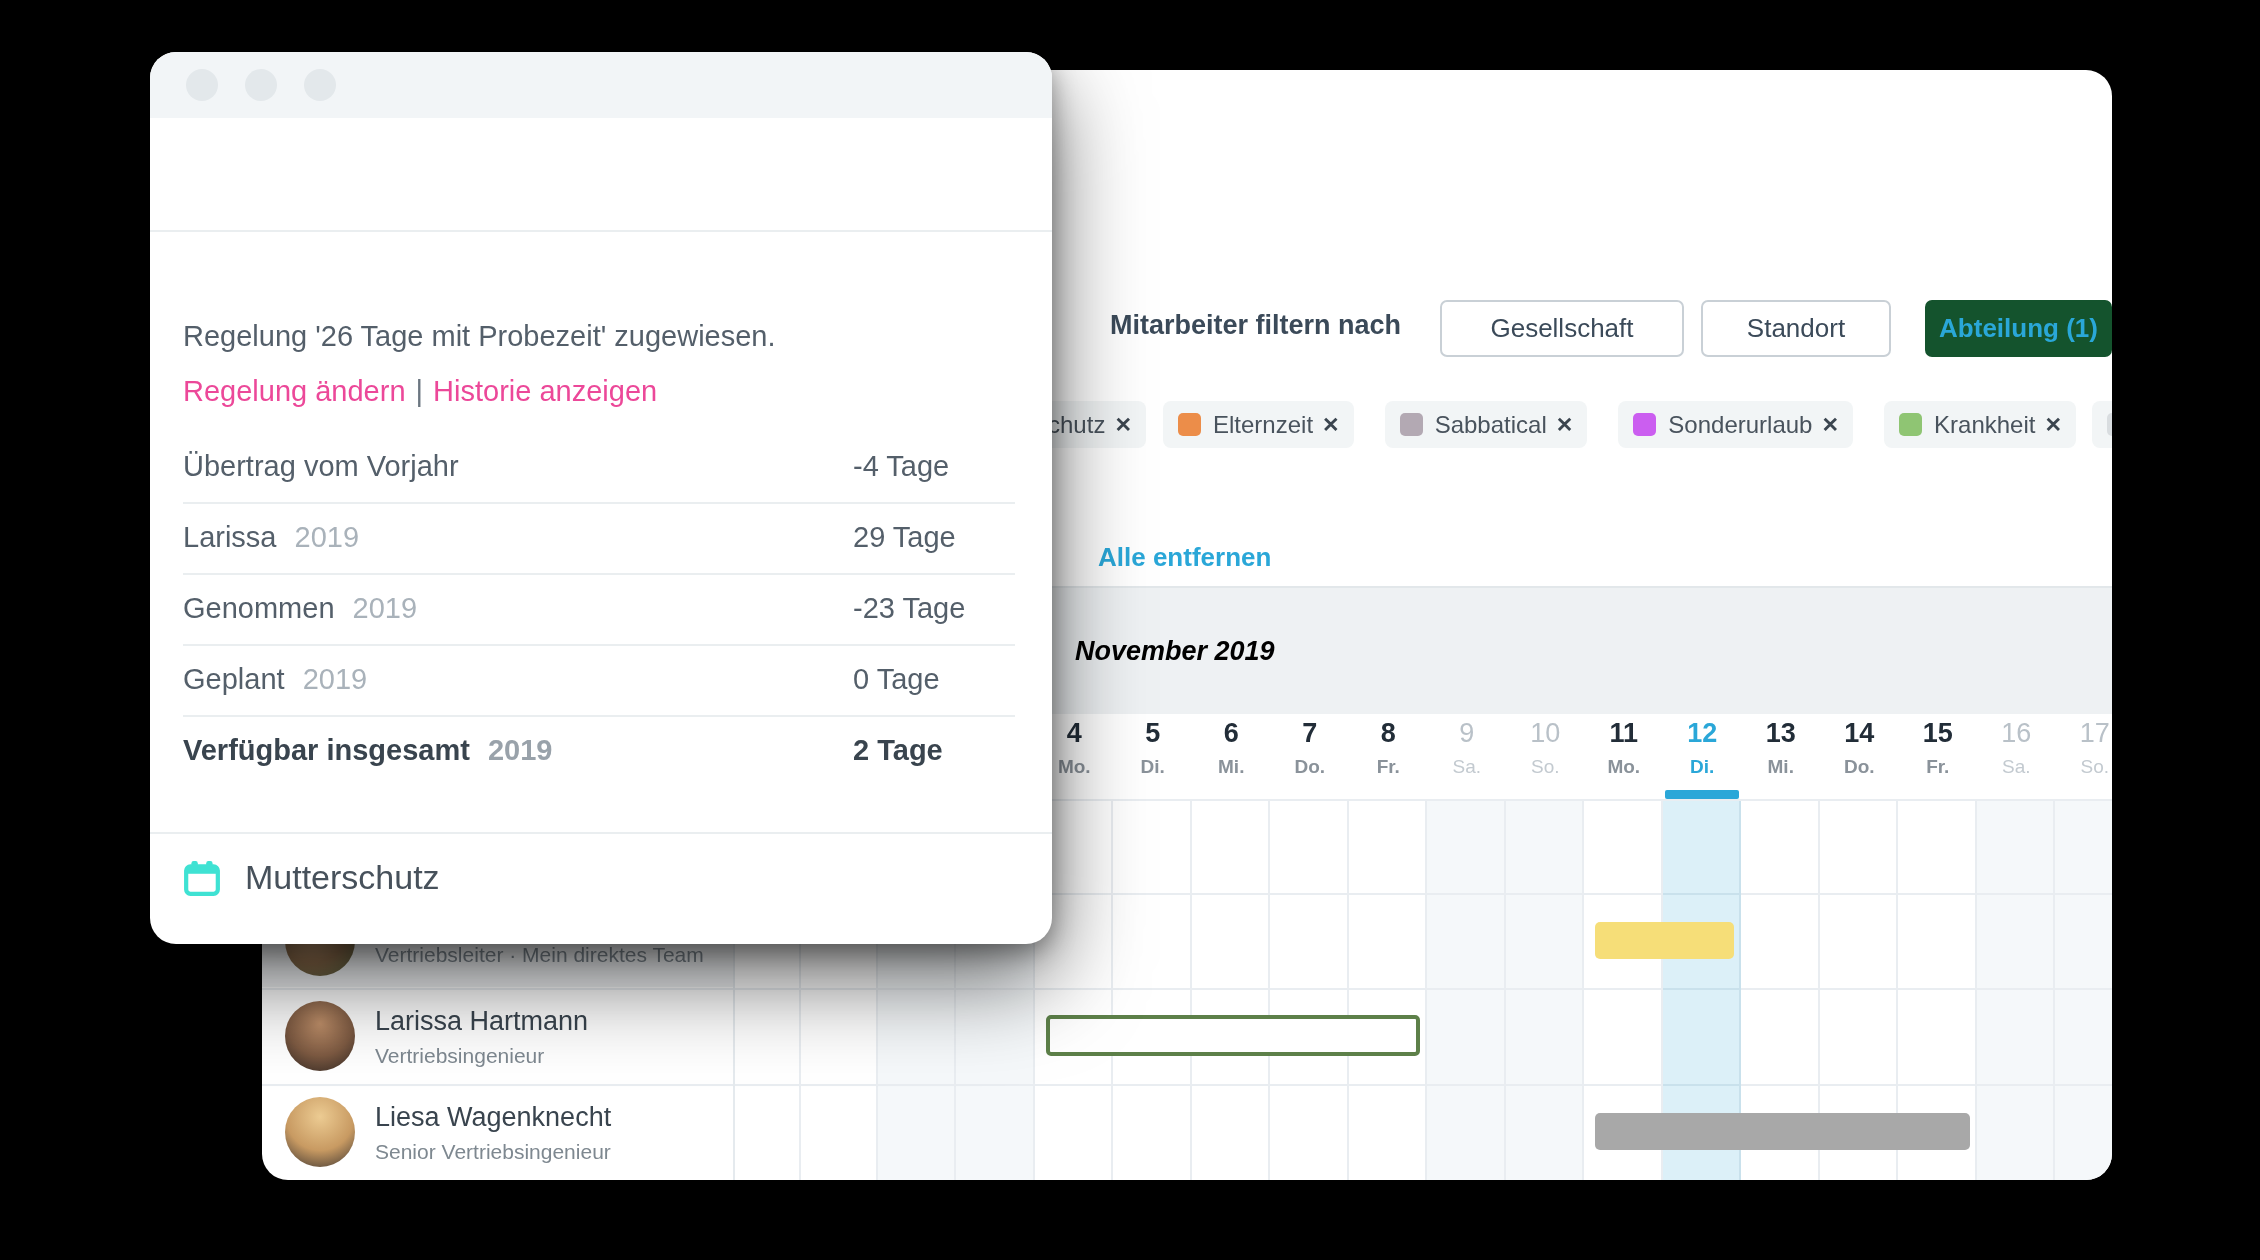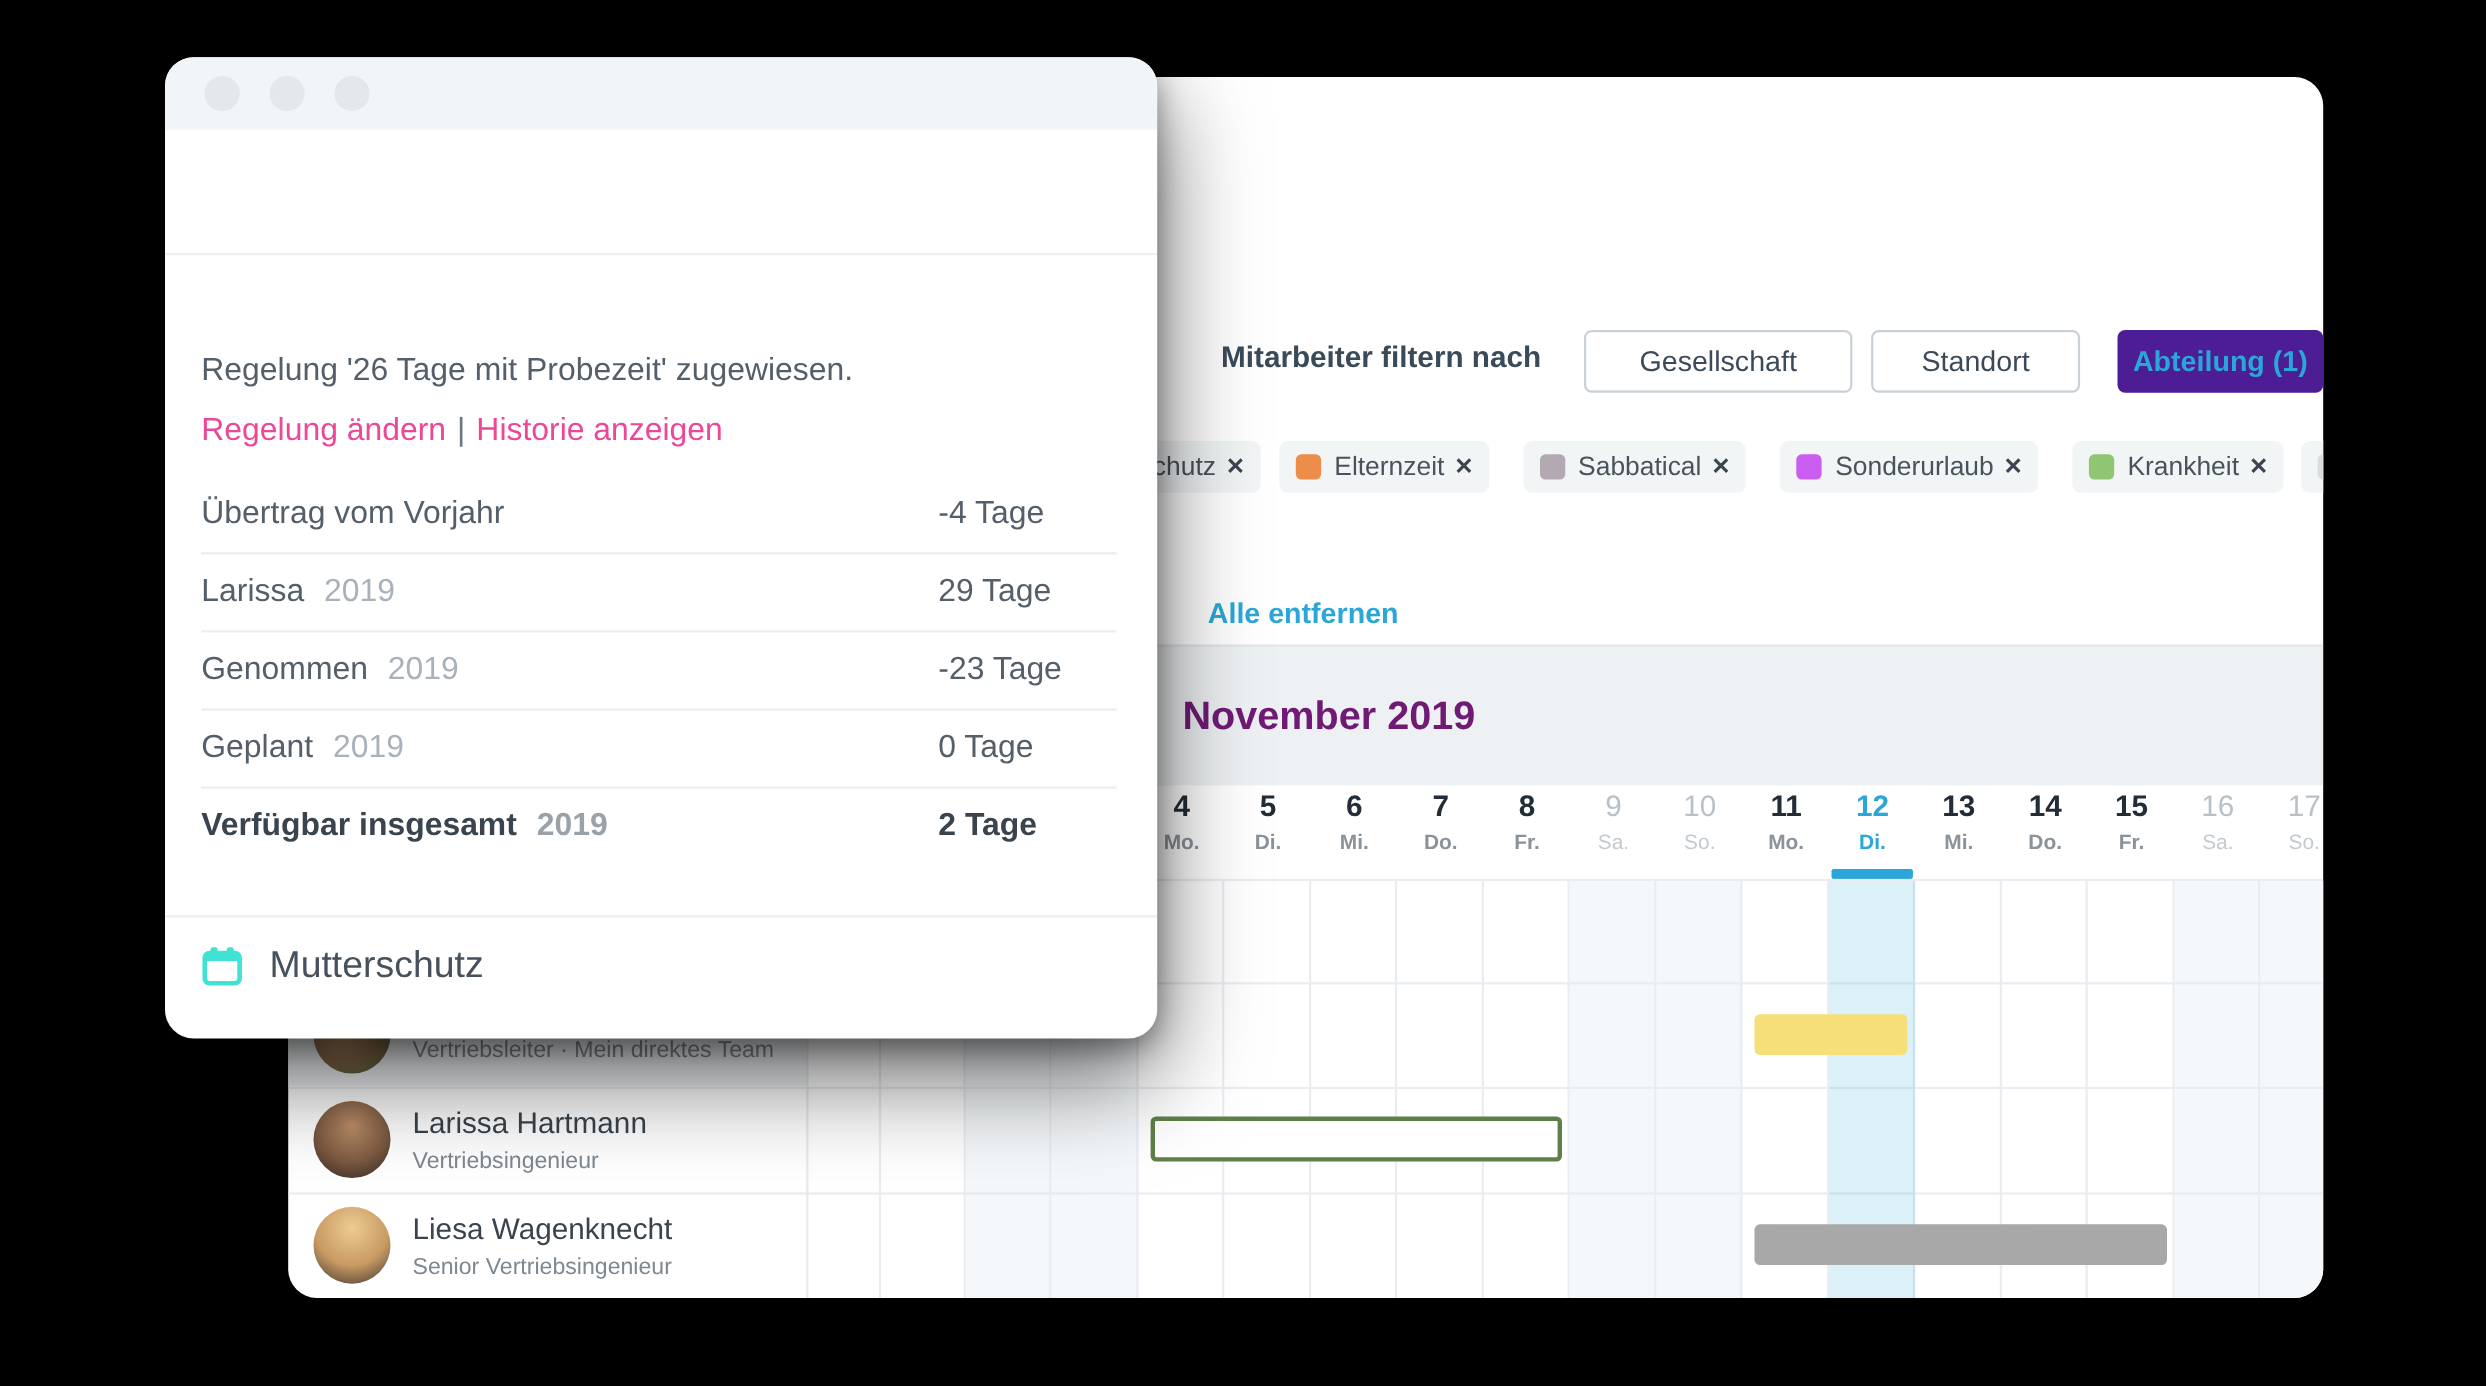"Abteilung (1)" .filter-btn.active { background: #4c1d95 -> #14532d }
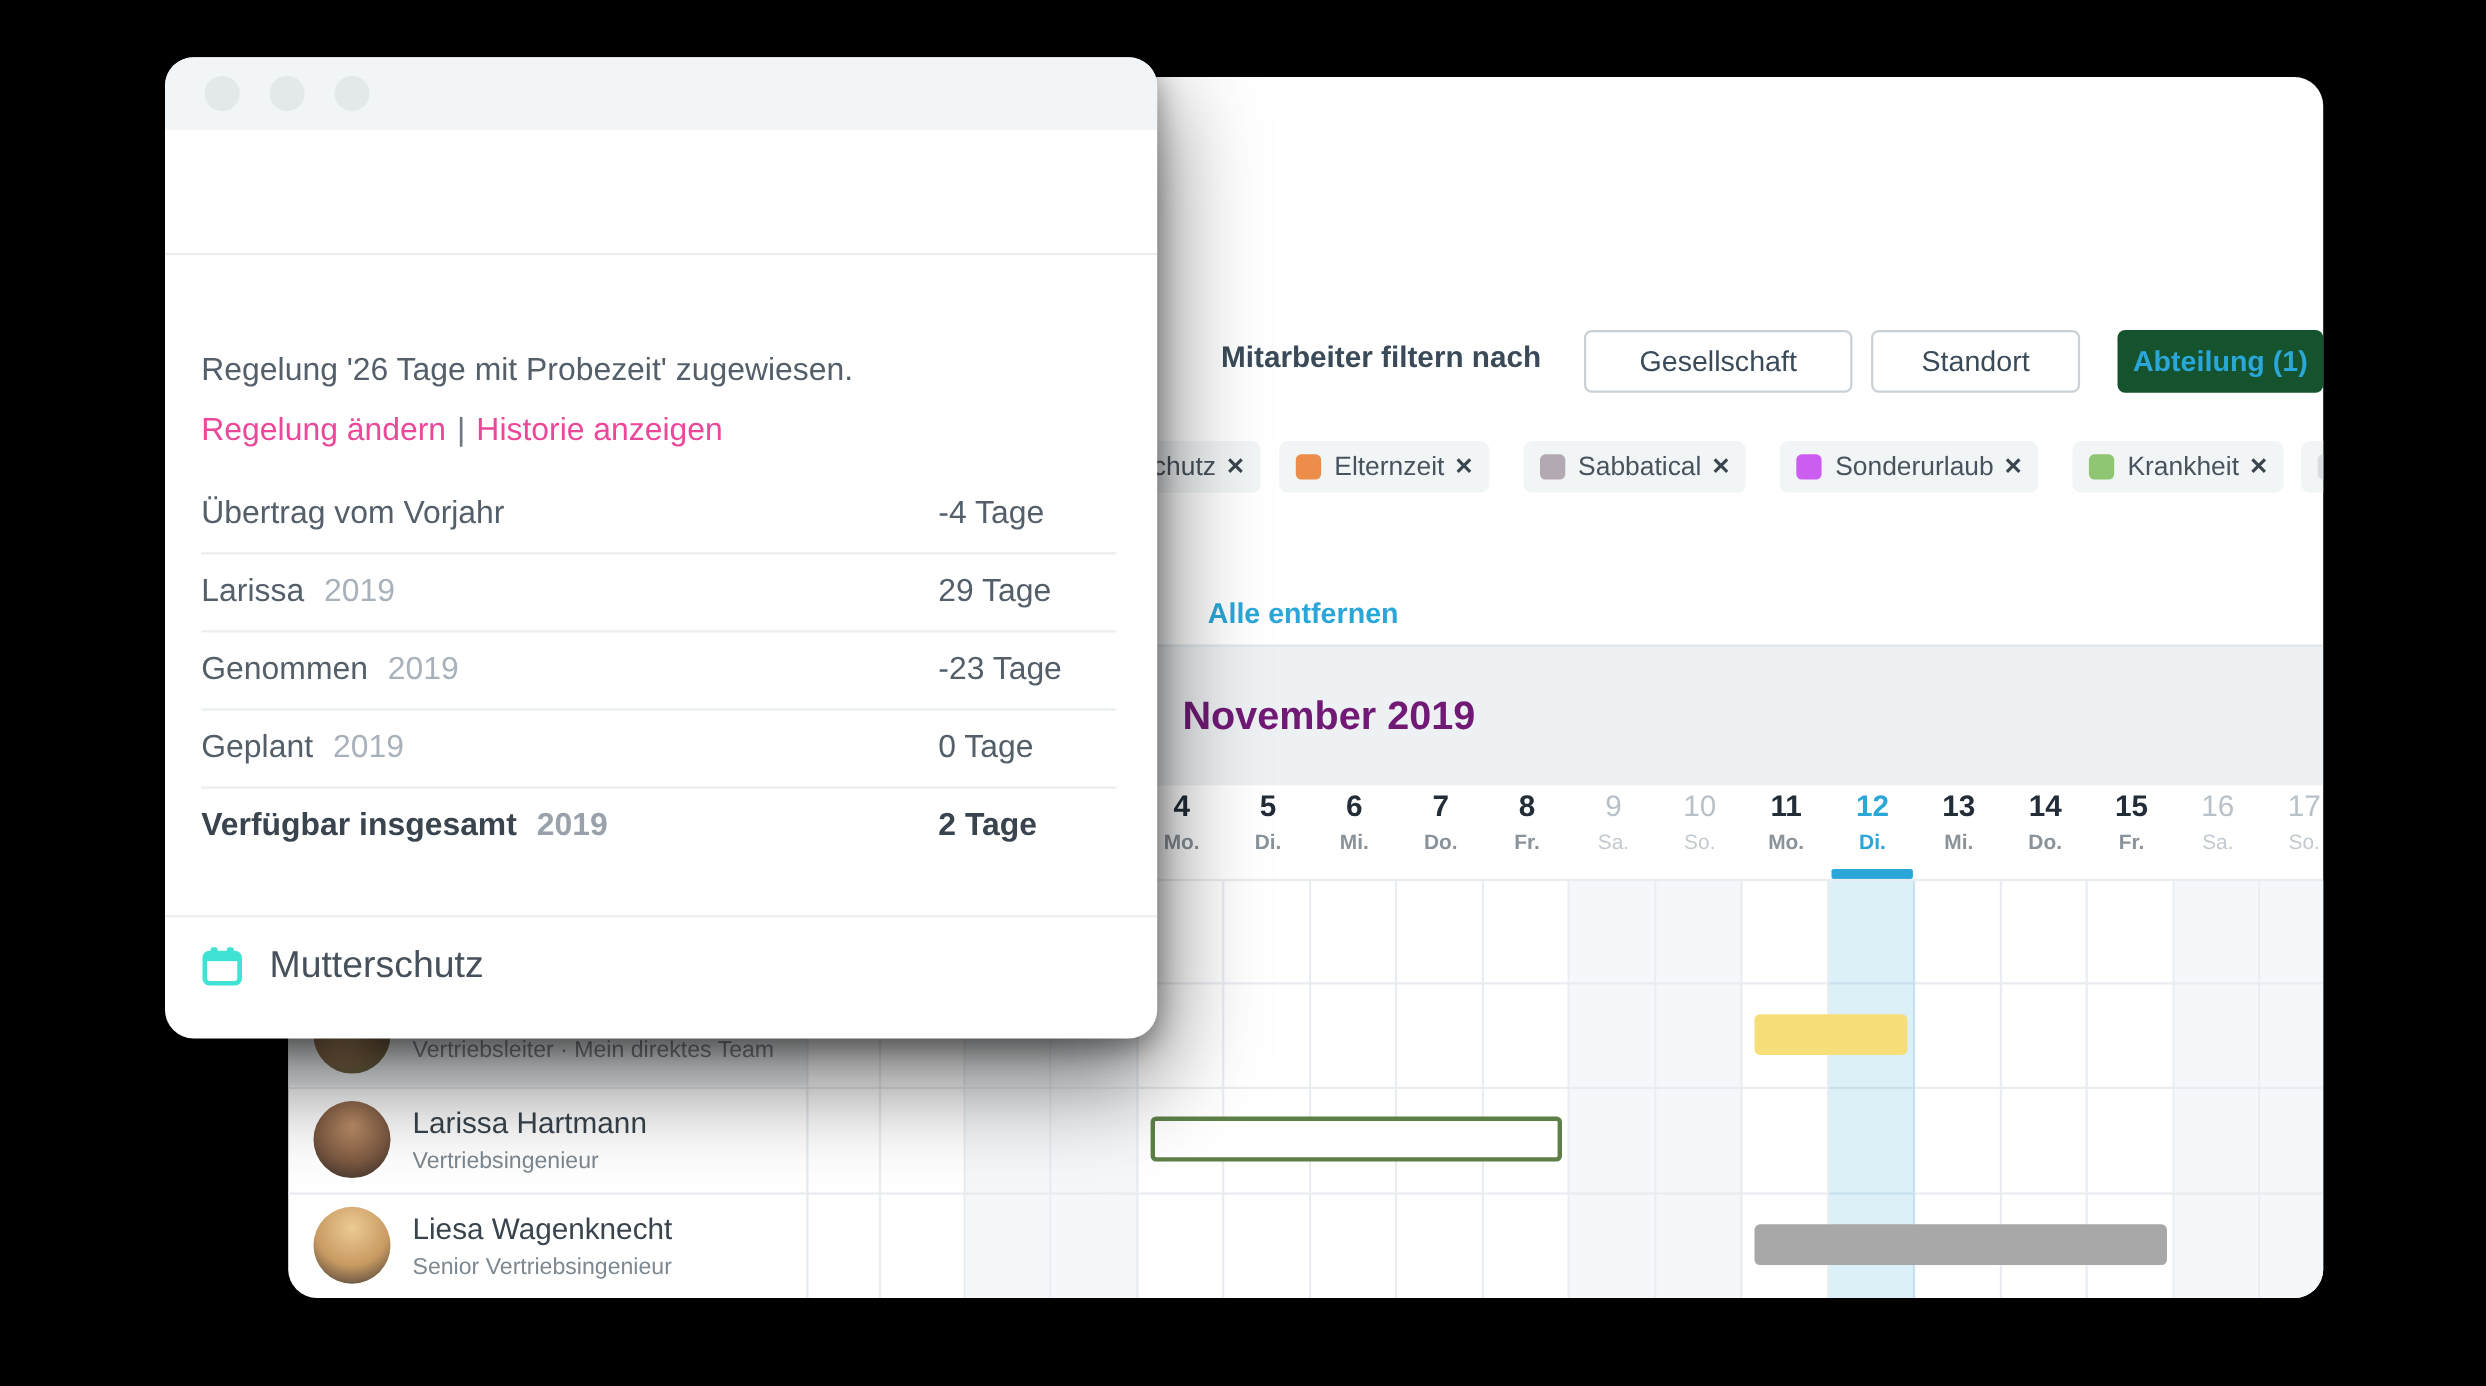"November 2019" .month-band span { color: #701a75 -> #000000; font-size: 36px -> 27px; font-style: none -> italic }
